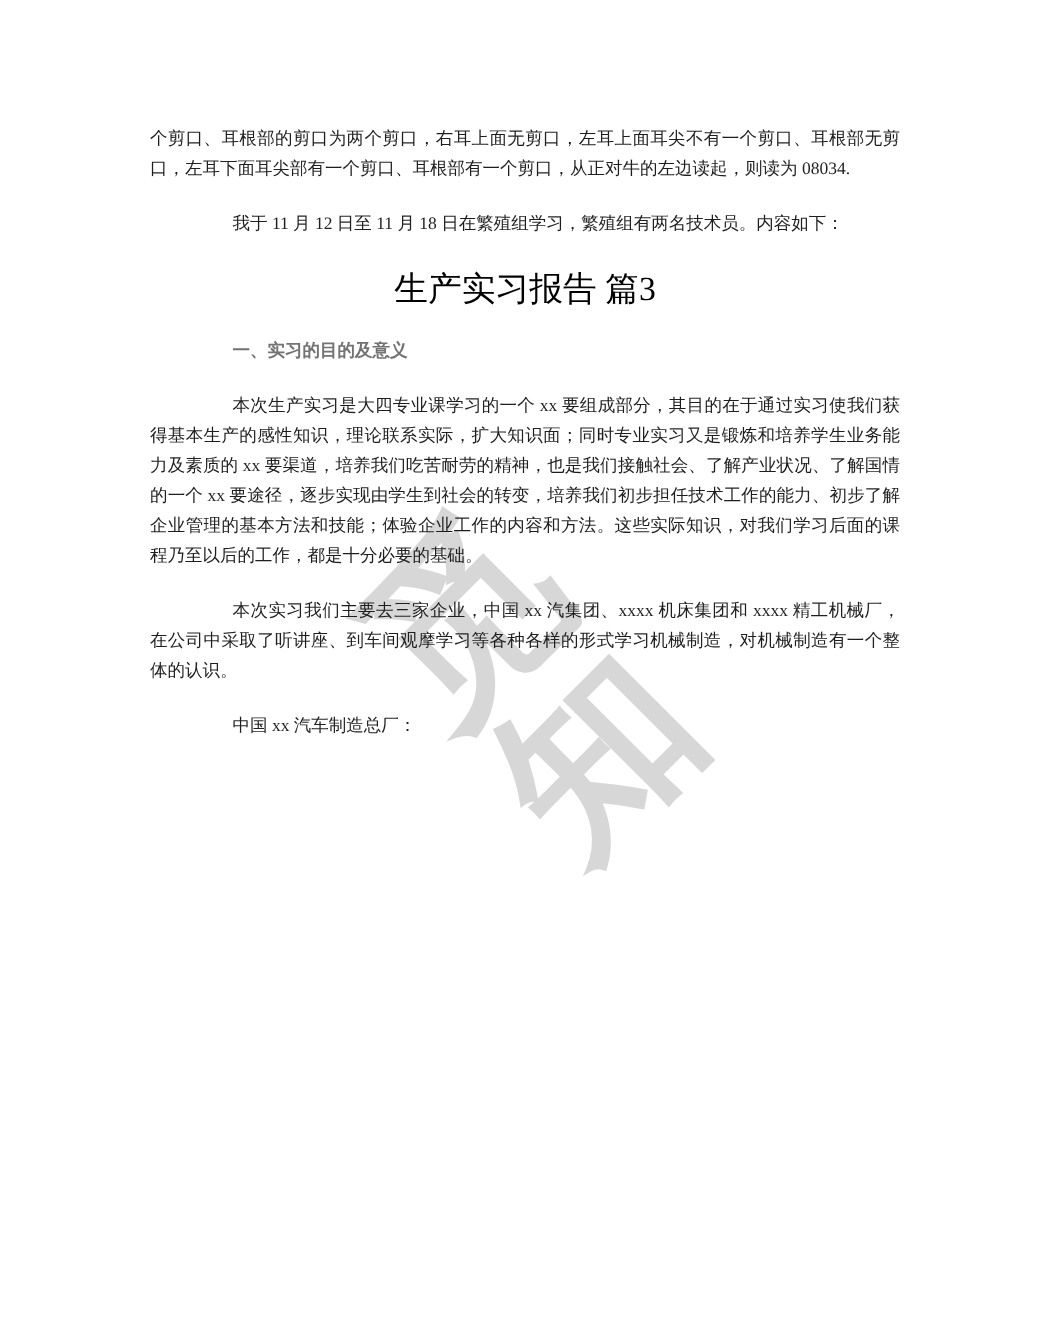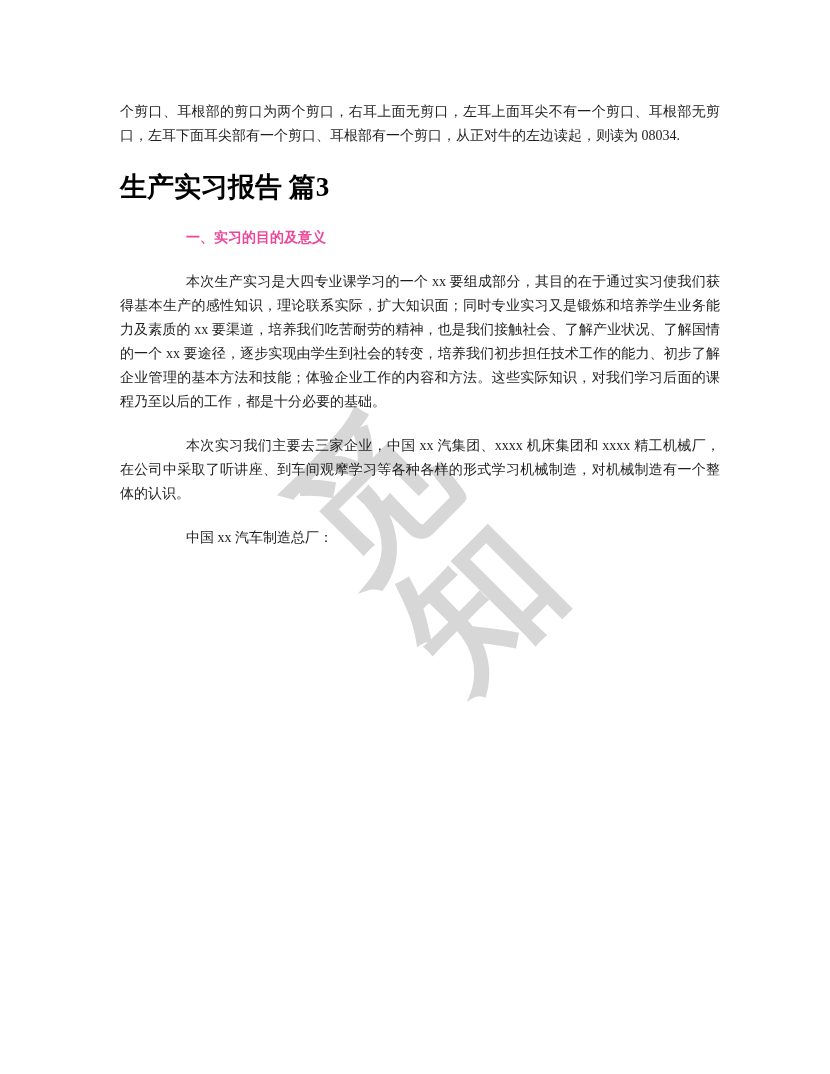"我于 11 月 12 日至" p.block { html: none -> <p>我于 11 月 12 日至 11 月 18 日在繁殖组学习，繁殖组有两名技术员。内容如下：</p> }
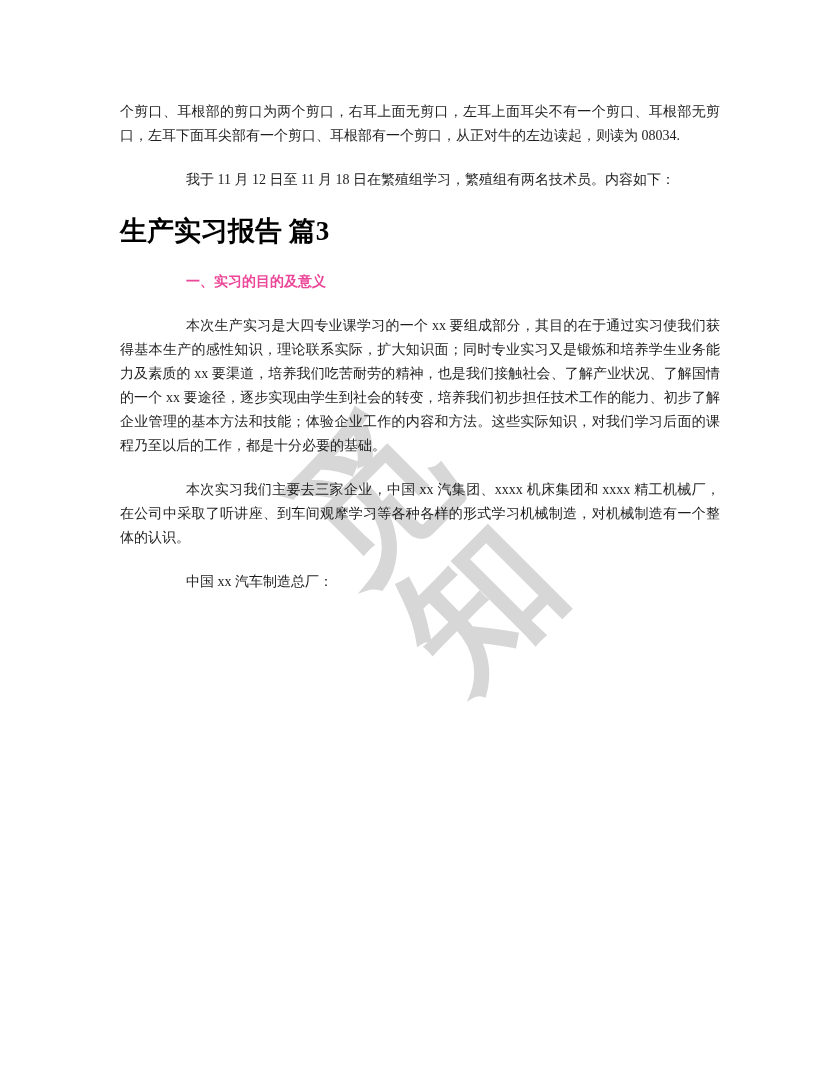"生产实习报告 篇3" .block.doc-title { font-weight: bold -> normal; text-align: left -> center }
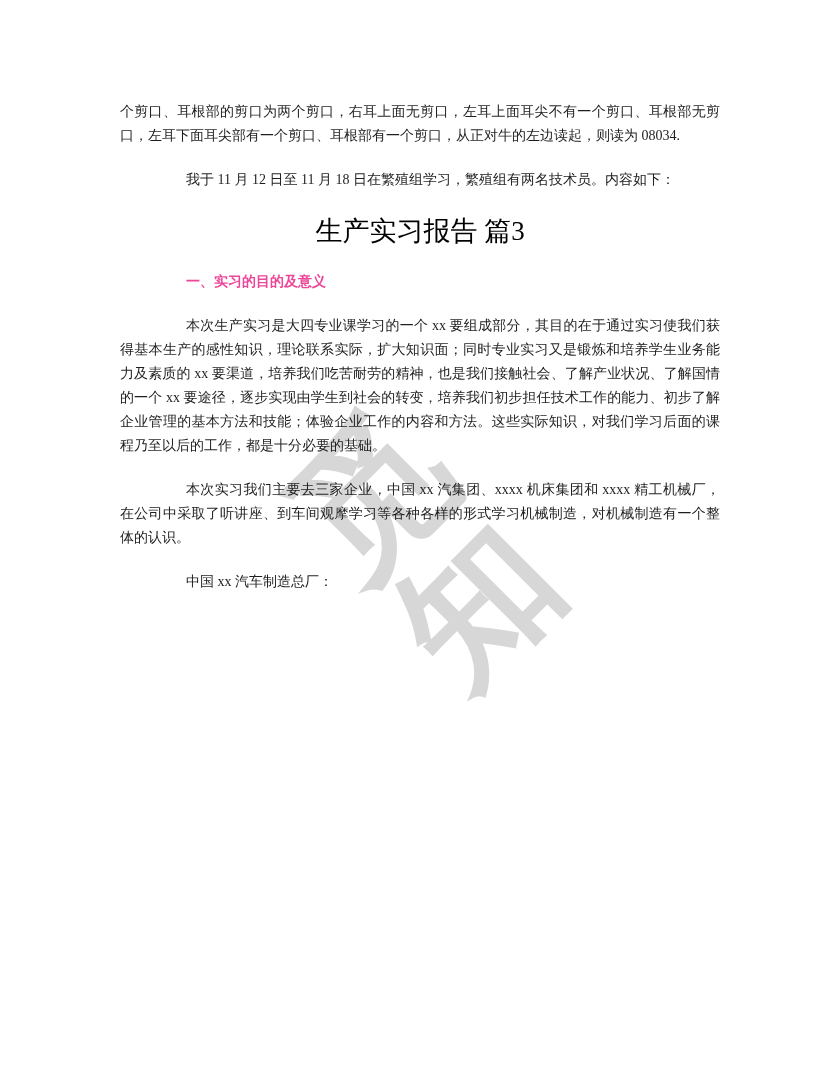"一、实习的目的及意义" .block.section-heading { color: #ec4899 -> #737373 }
